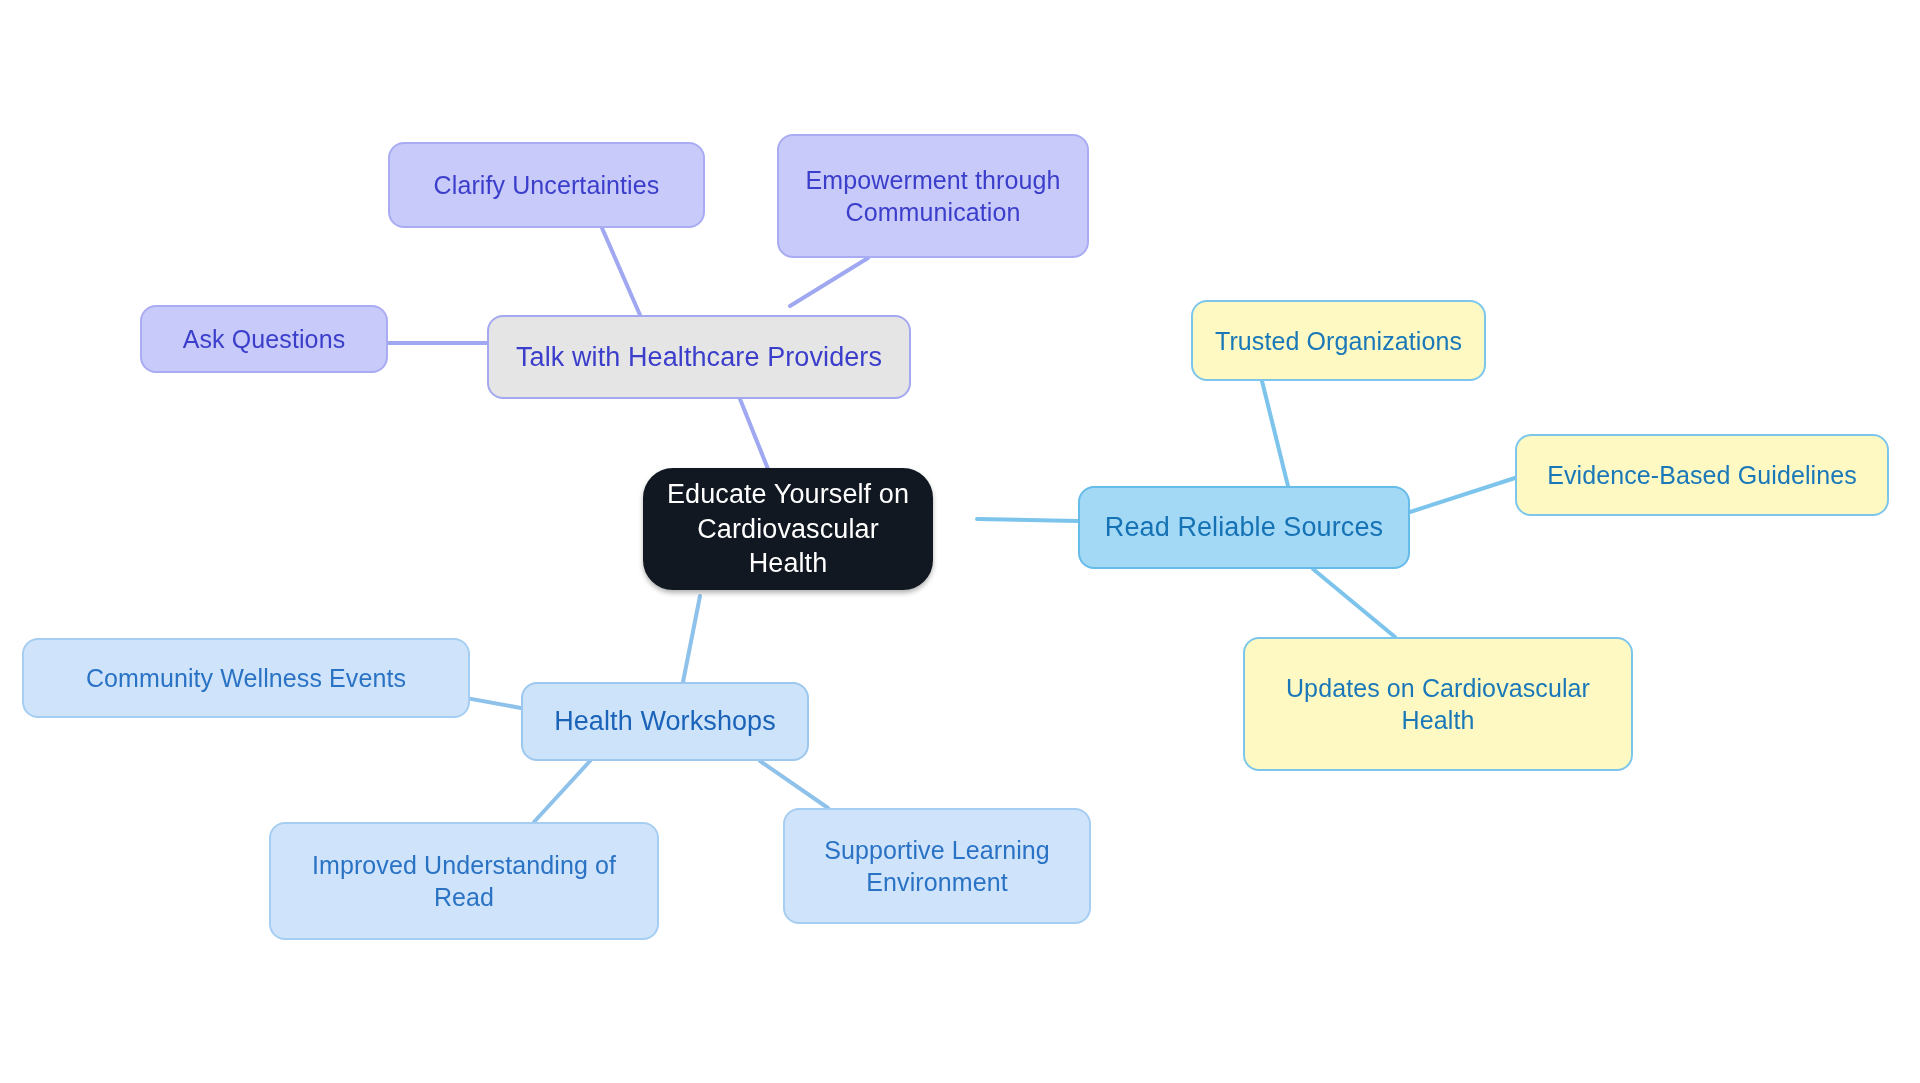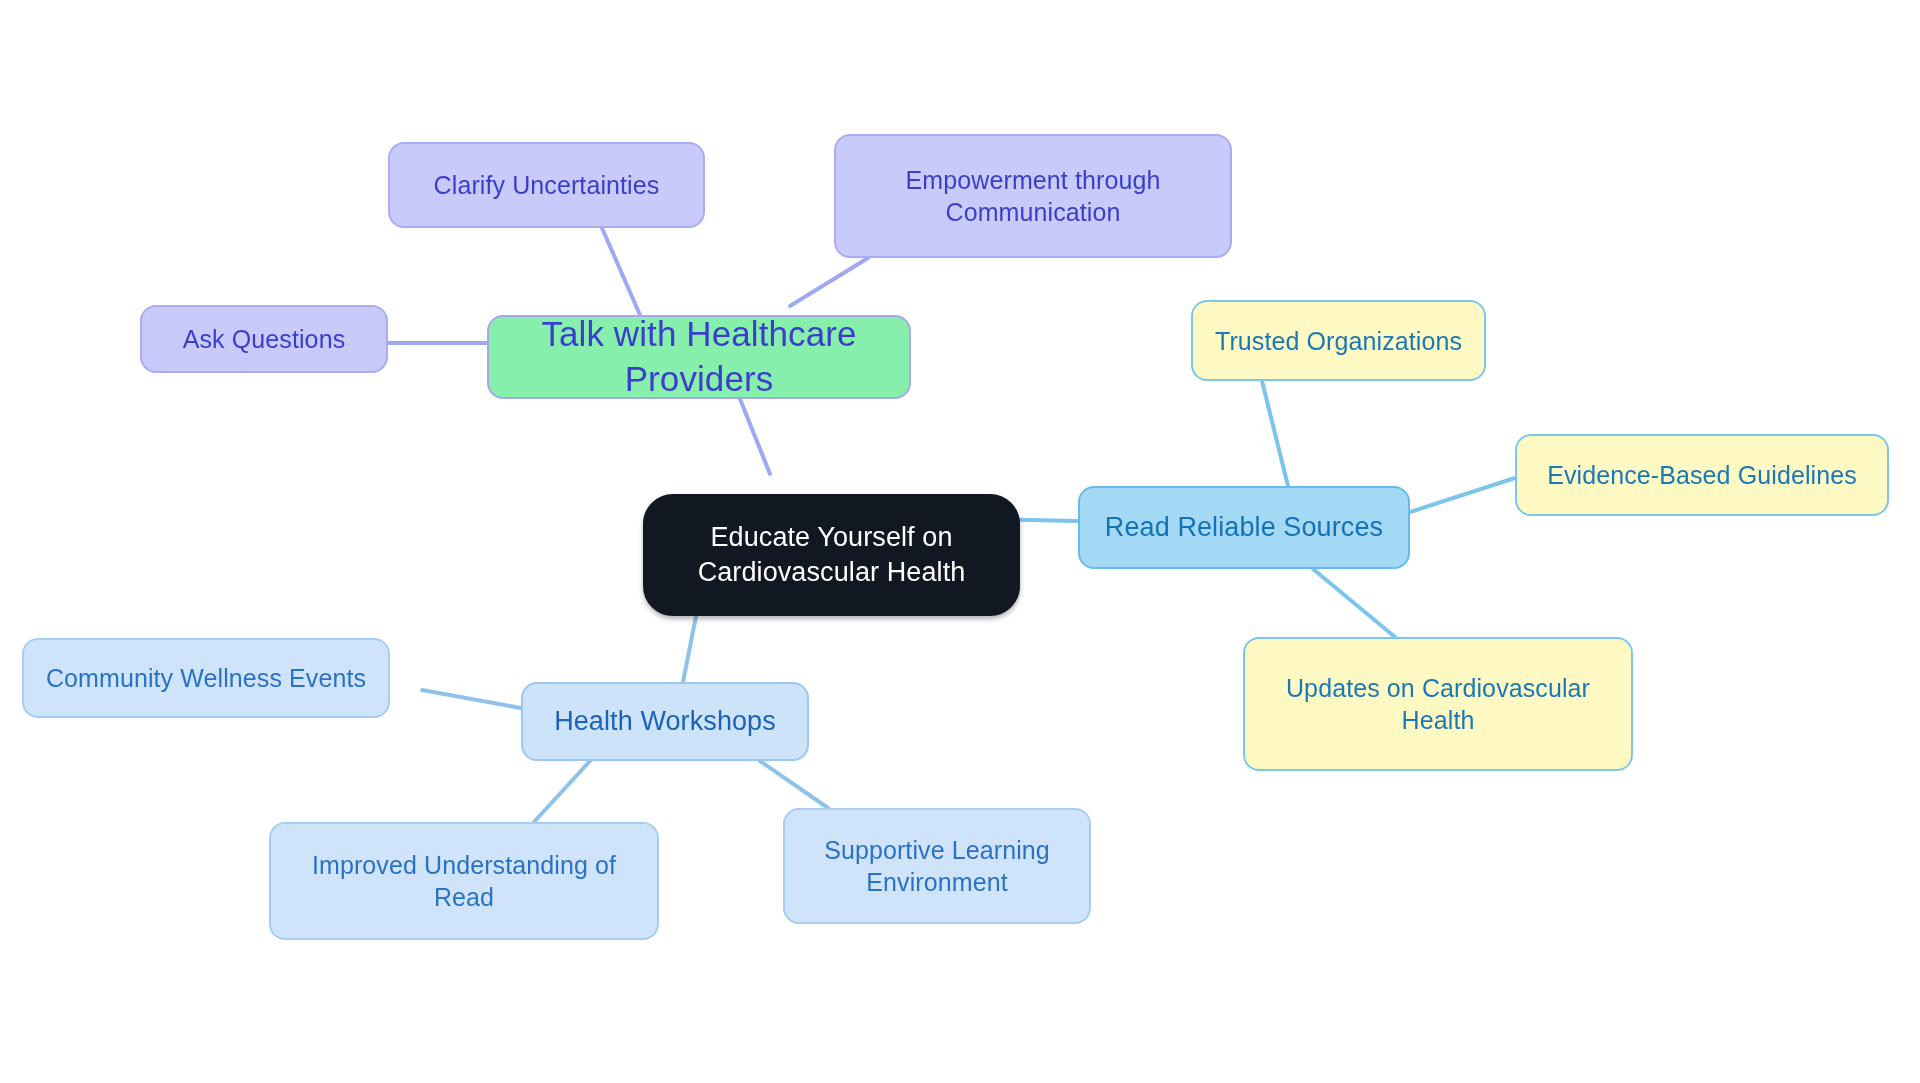"Empowerment through" div.node { left: 834px -> 777px; width: 398px -> 312px }
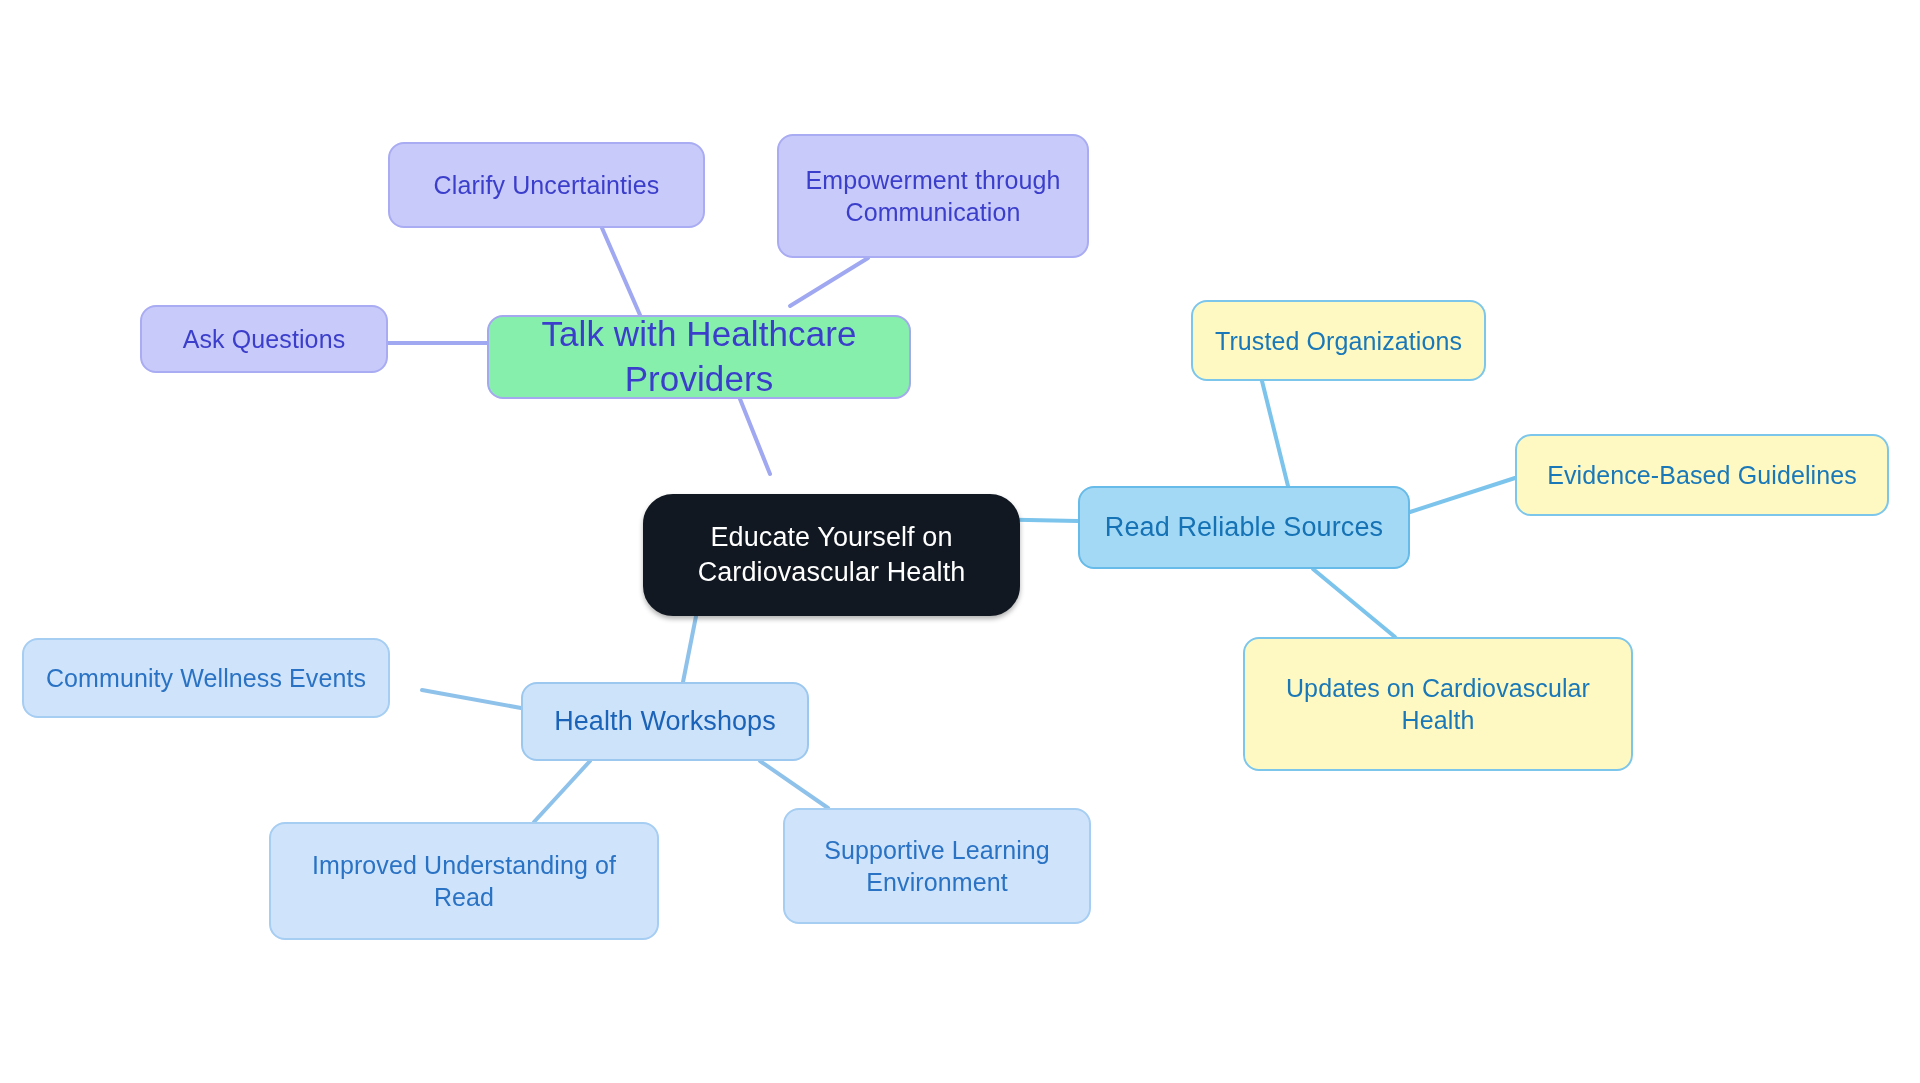"Talk with Healthcare Providers" .node-purple-main { background: #86efac -> #e5e5e5; font-size: 35px -> 27px }
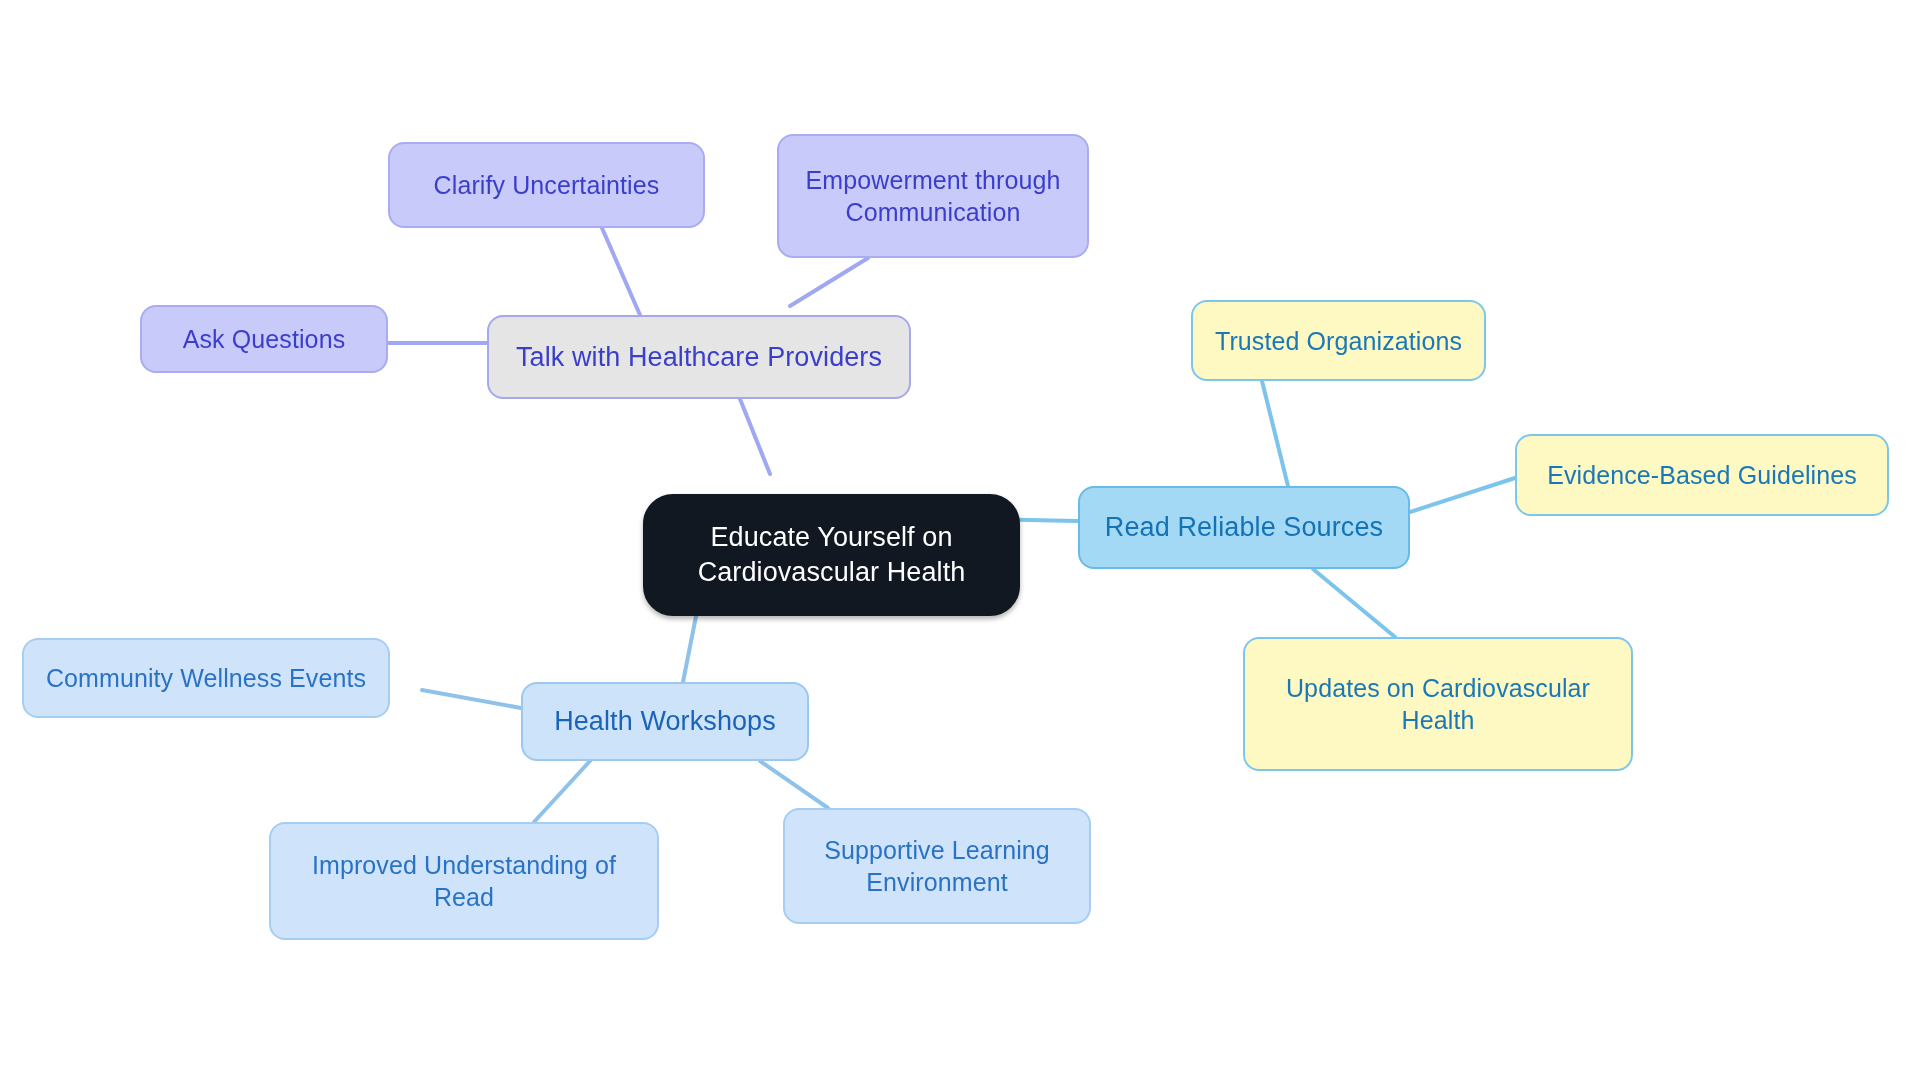"Educate Yourself on" div.node { top: 494px -> 468px; width: 377px -> 290px }
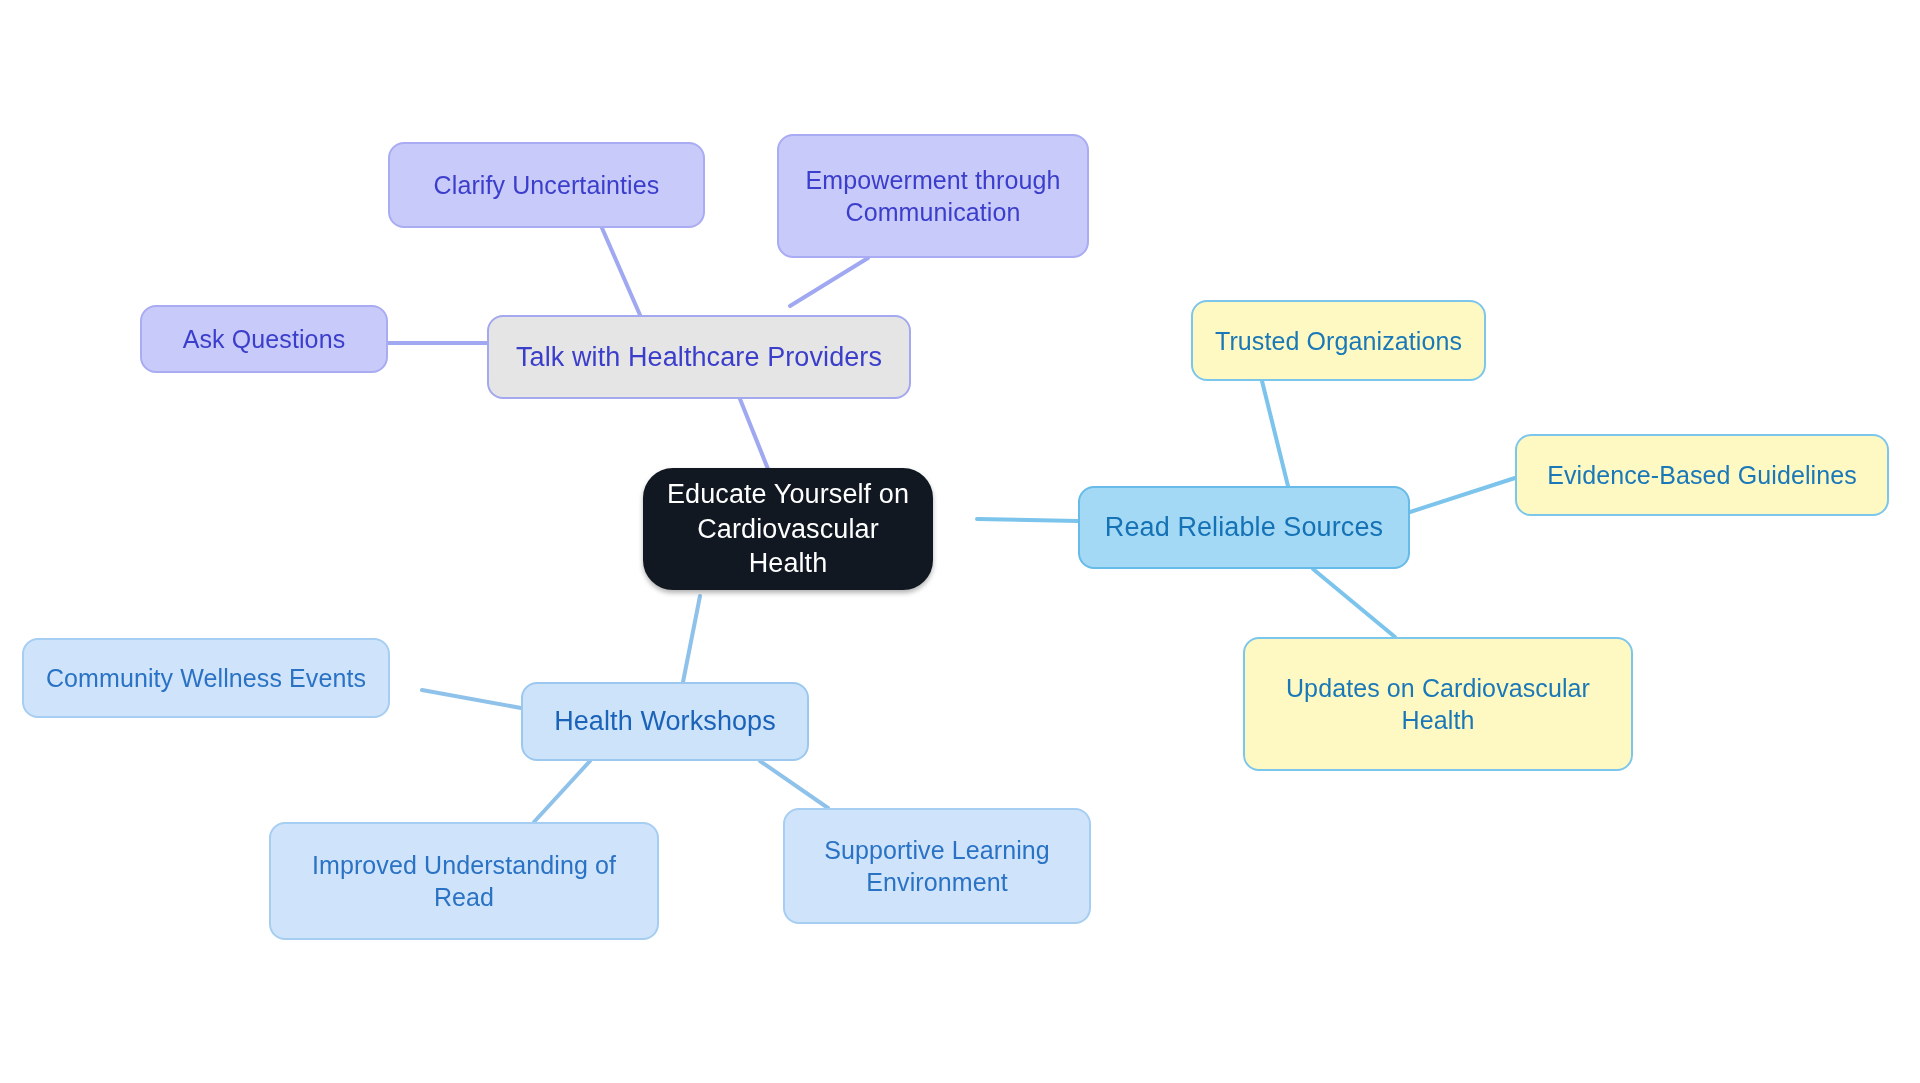"Community Wellness Events" div.node { width: 368px -> 448px }
